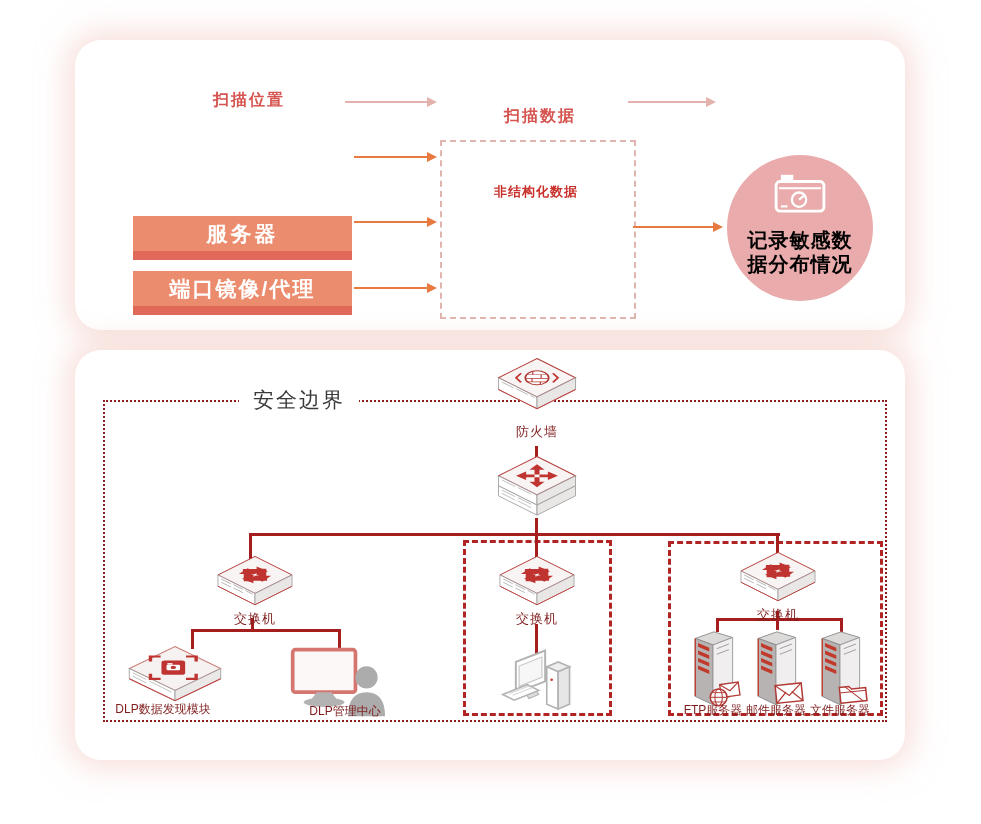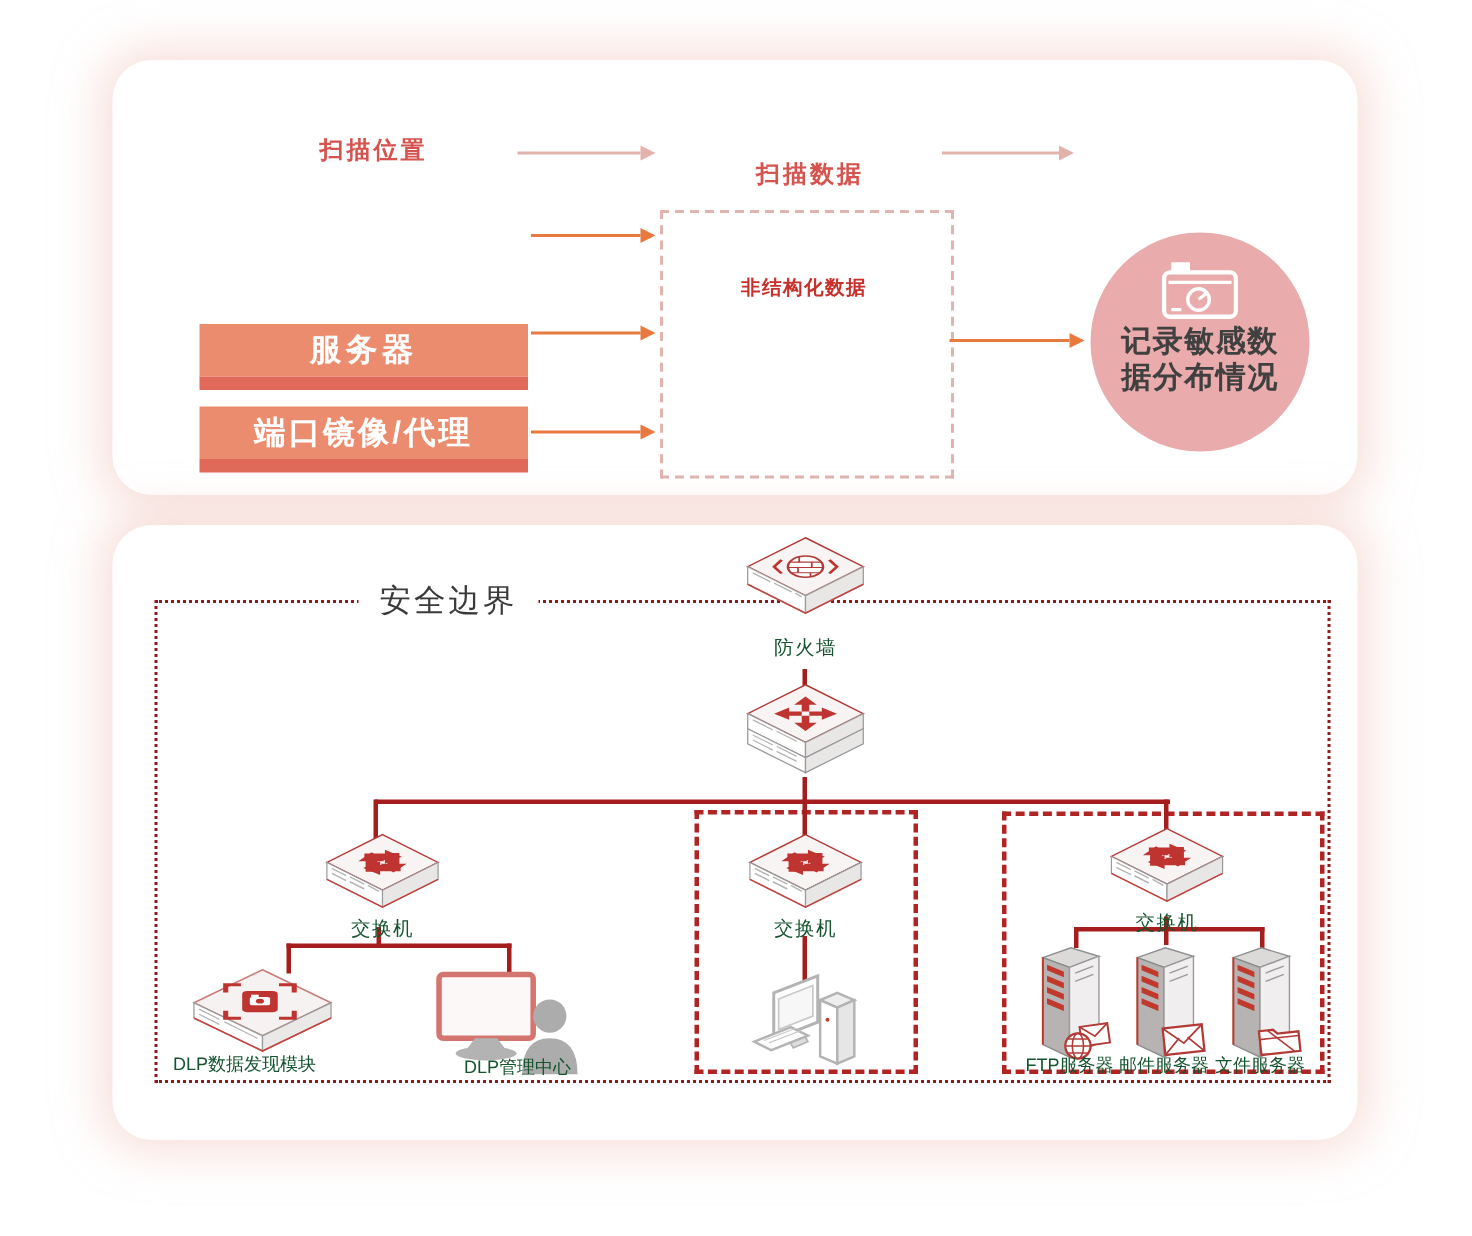"记录敏感数" .bubble-text { color: #404040 -> #000000; margin-top: 1px -> 13px }
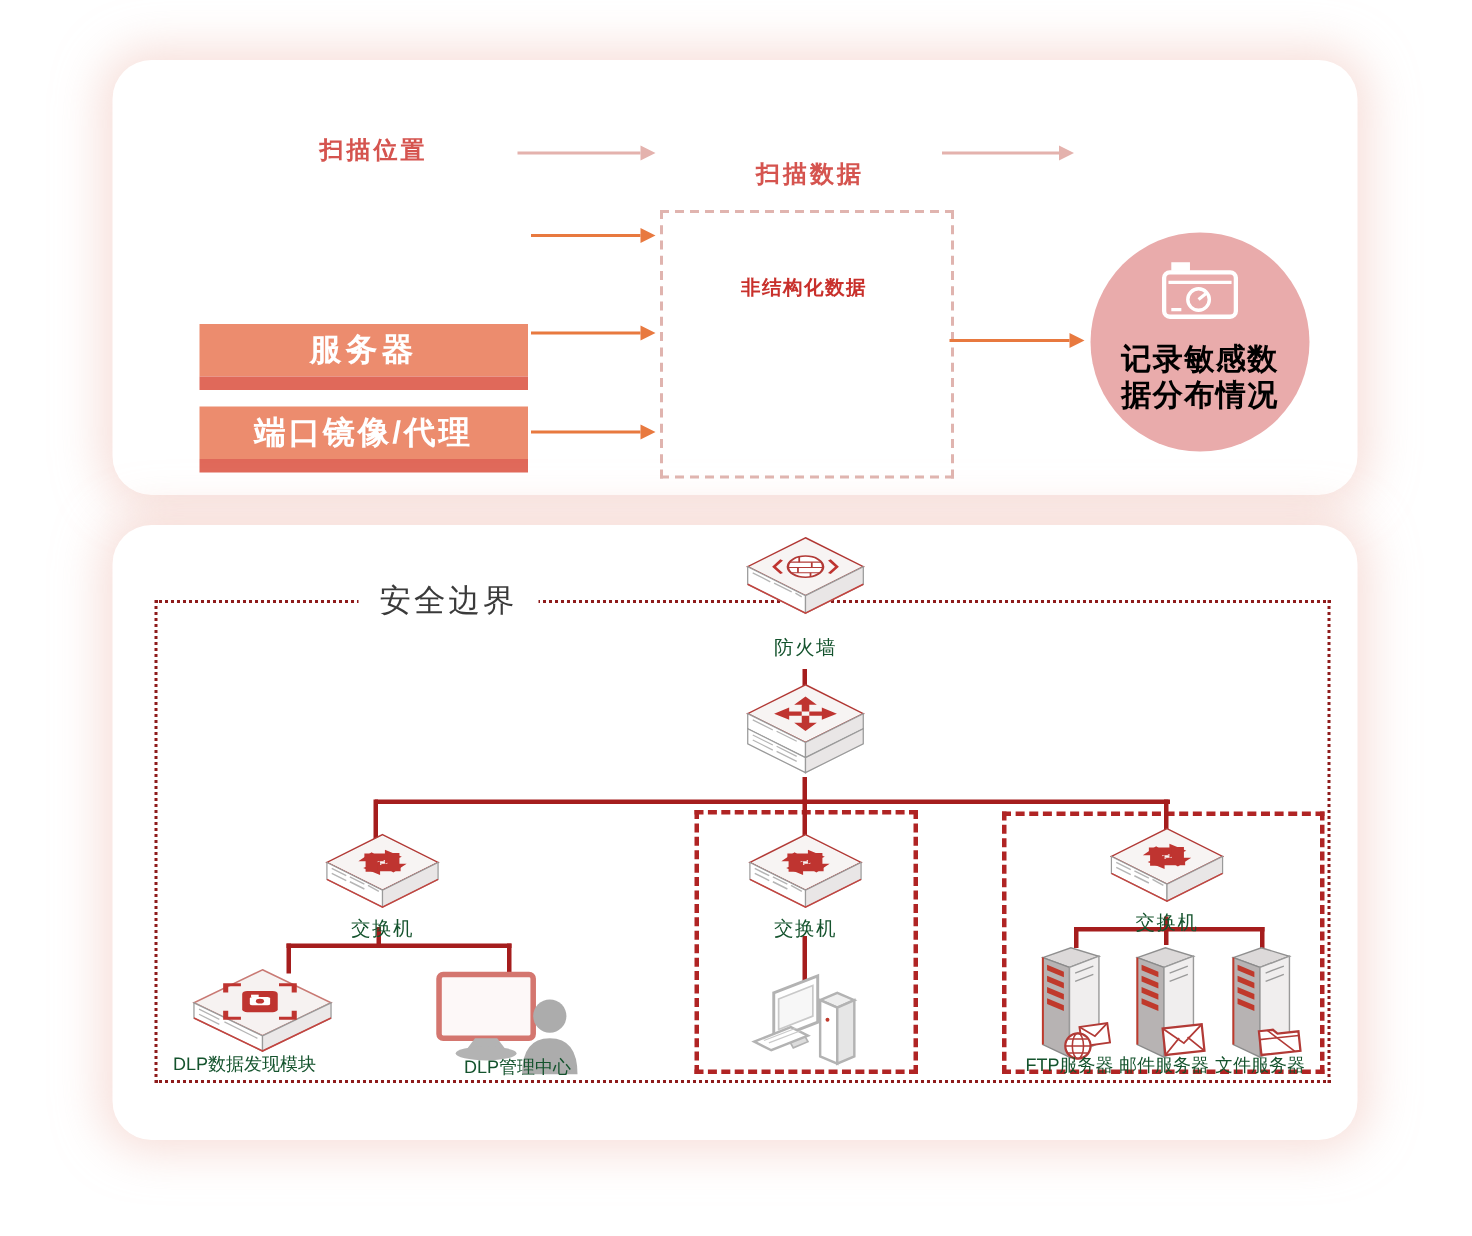"防火墙" .nlabel { color: #14532d -> #7f1d1d }
